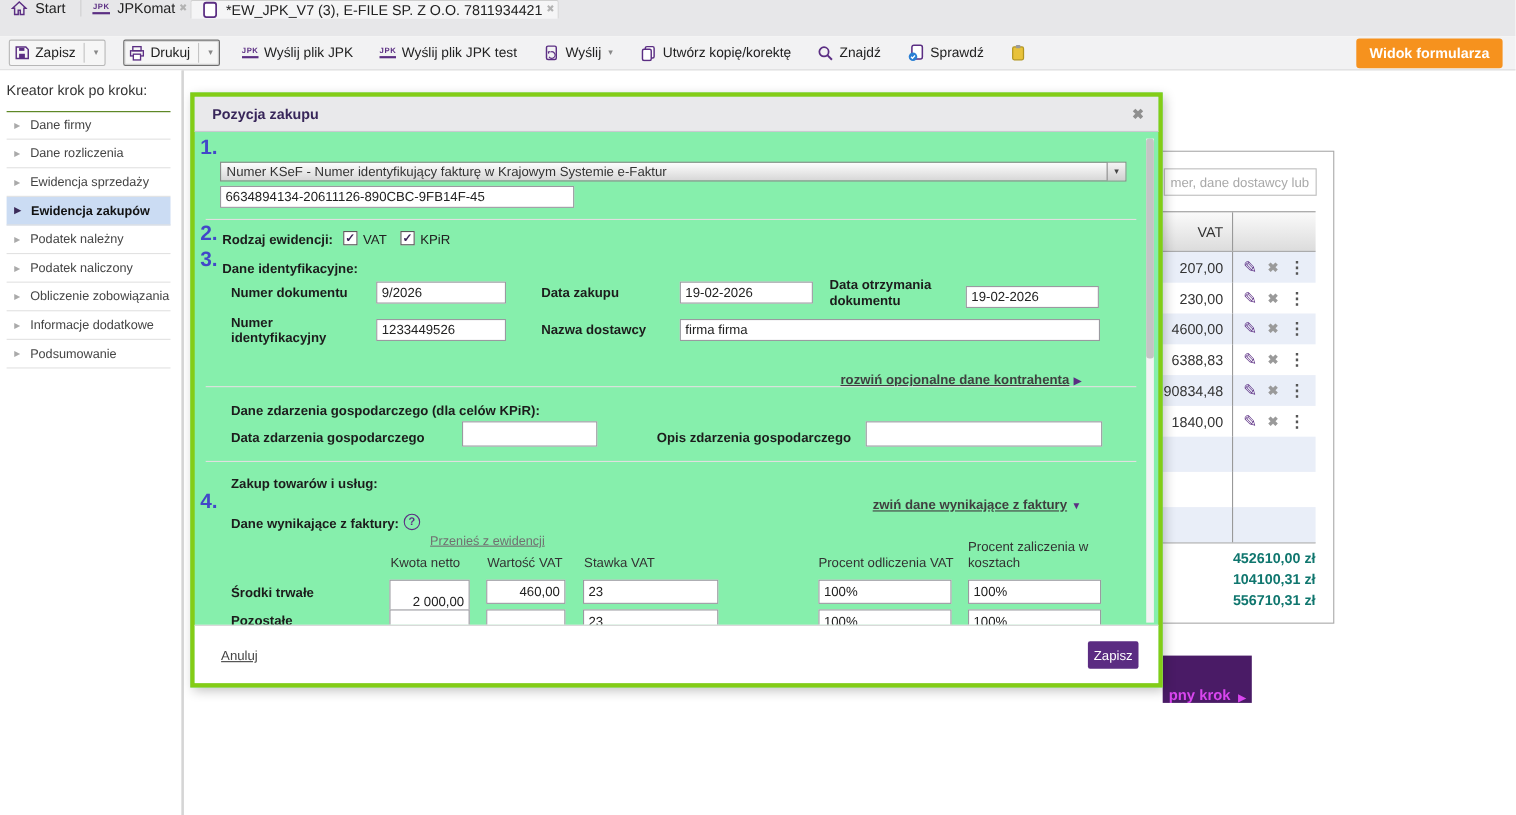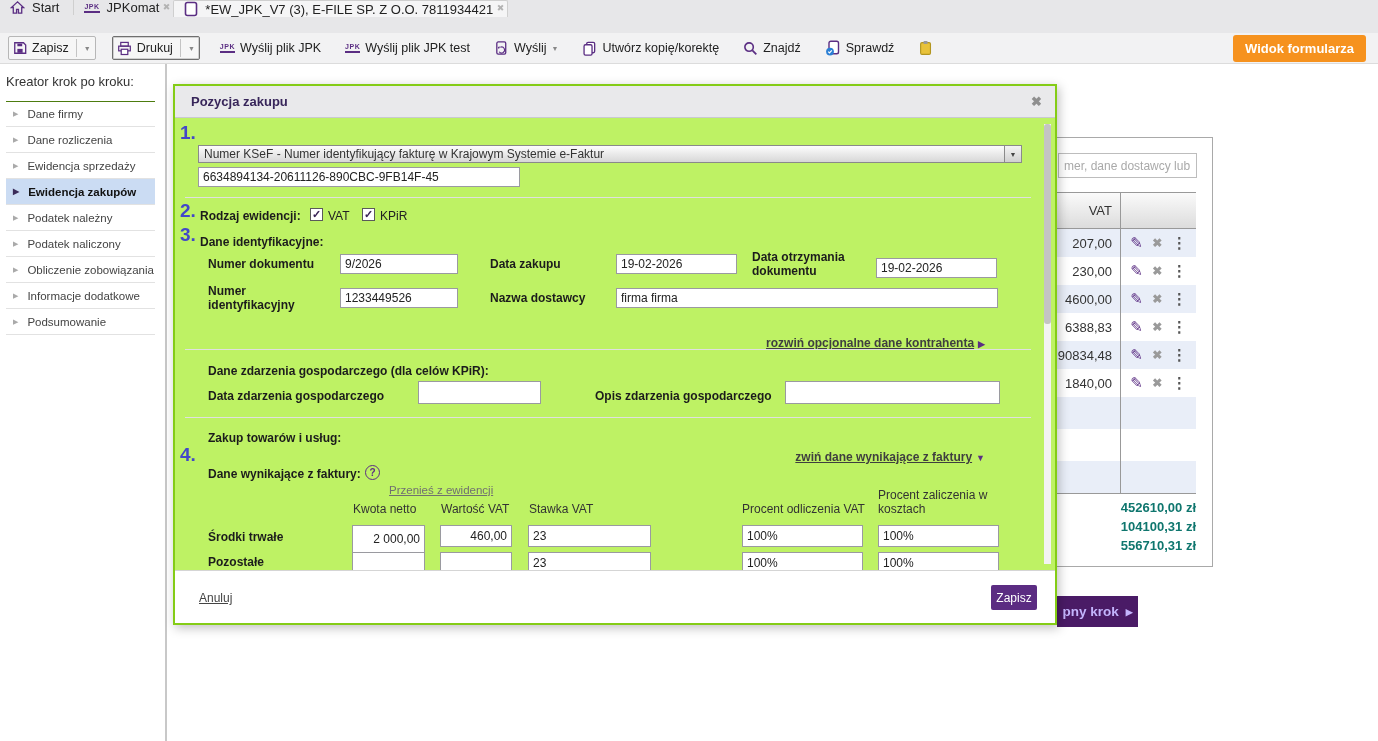"Pozycja zakupu" .modal { background: #bef264 -> #86efac; border: 2px solid #84cc16 -> 4px solid #84cc16 }
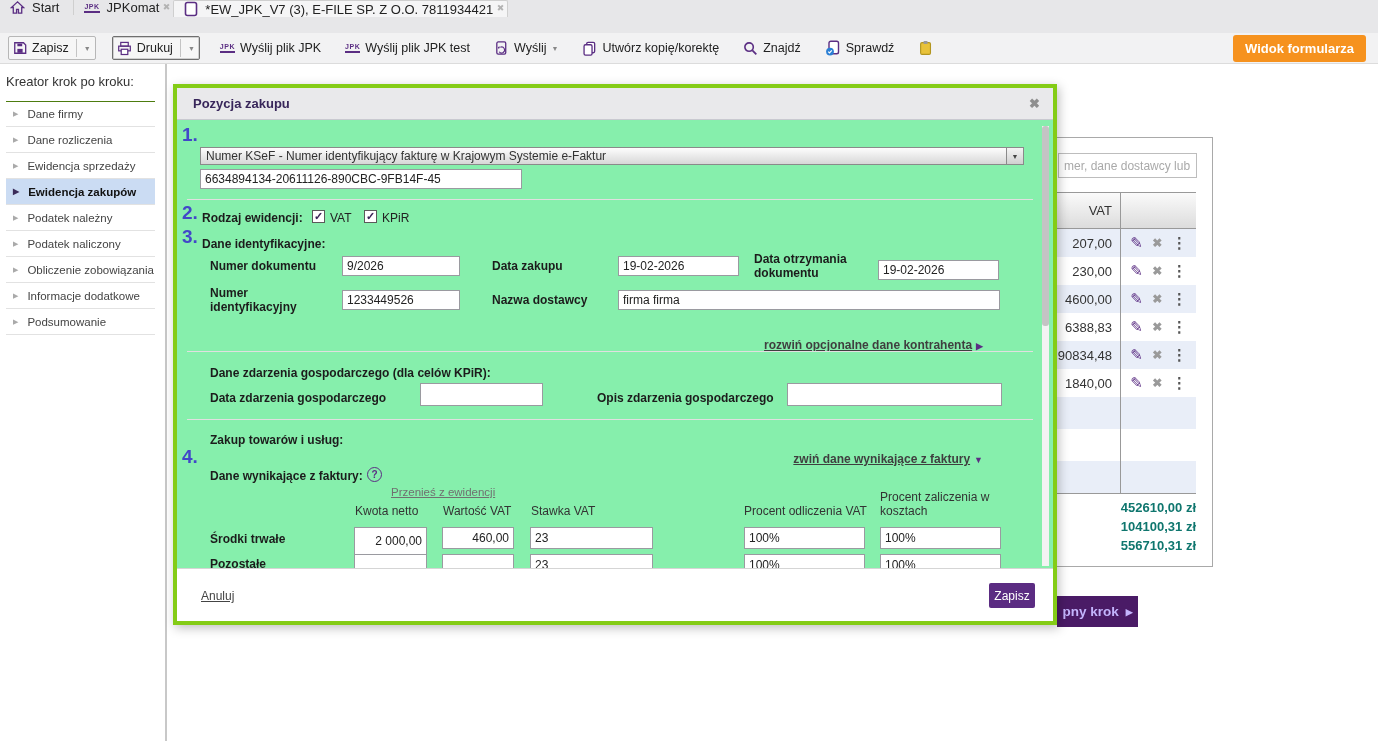"2 000,00" input.m-input { height: 28px -> 40px }
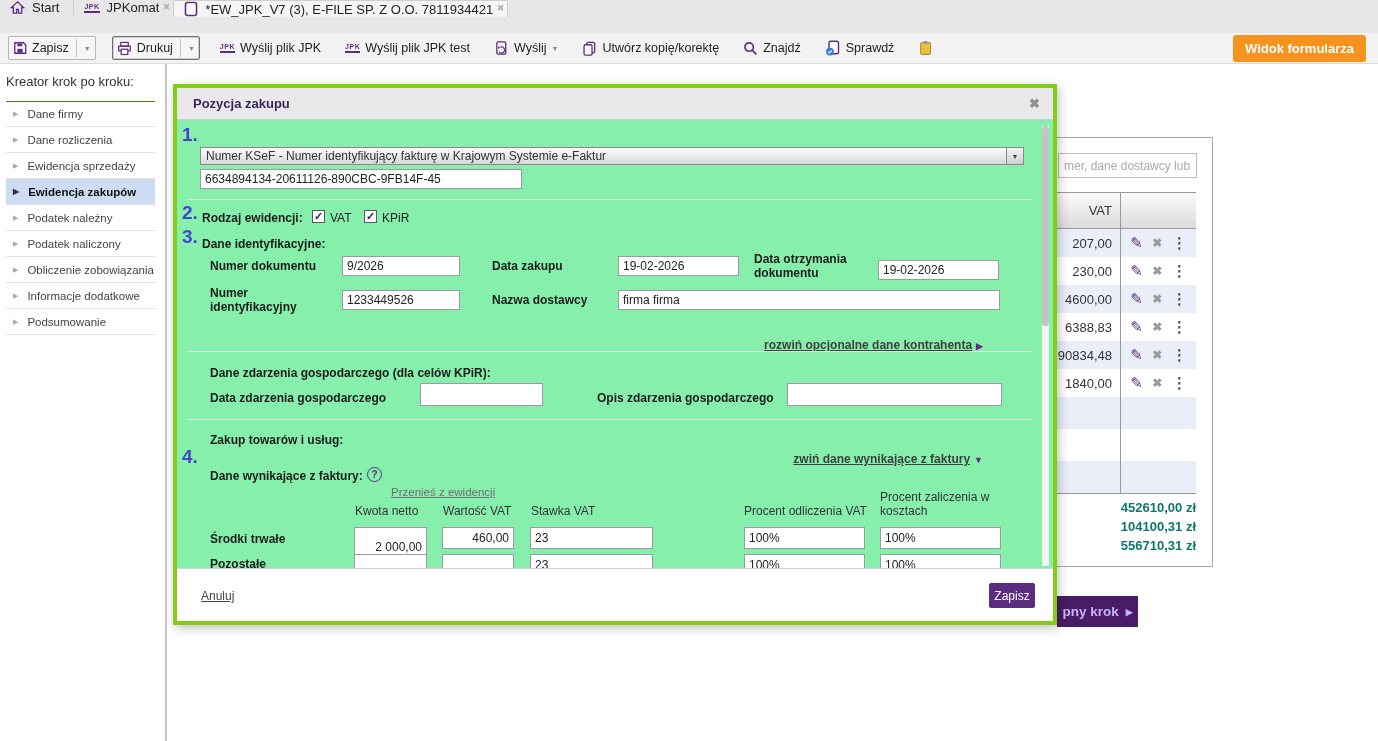"pny krok" .next-btn { align-items: center -> flex-end; color: #c4b5fd -> #d946ef; height: 31px -> 43px }
